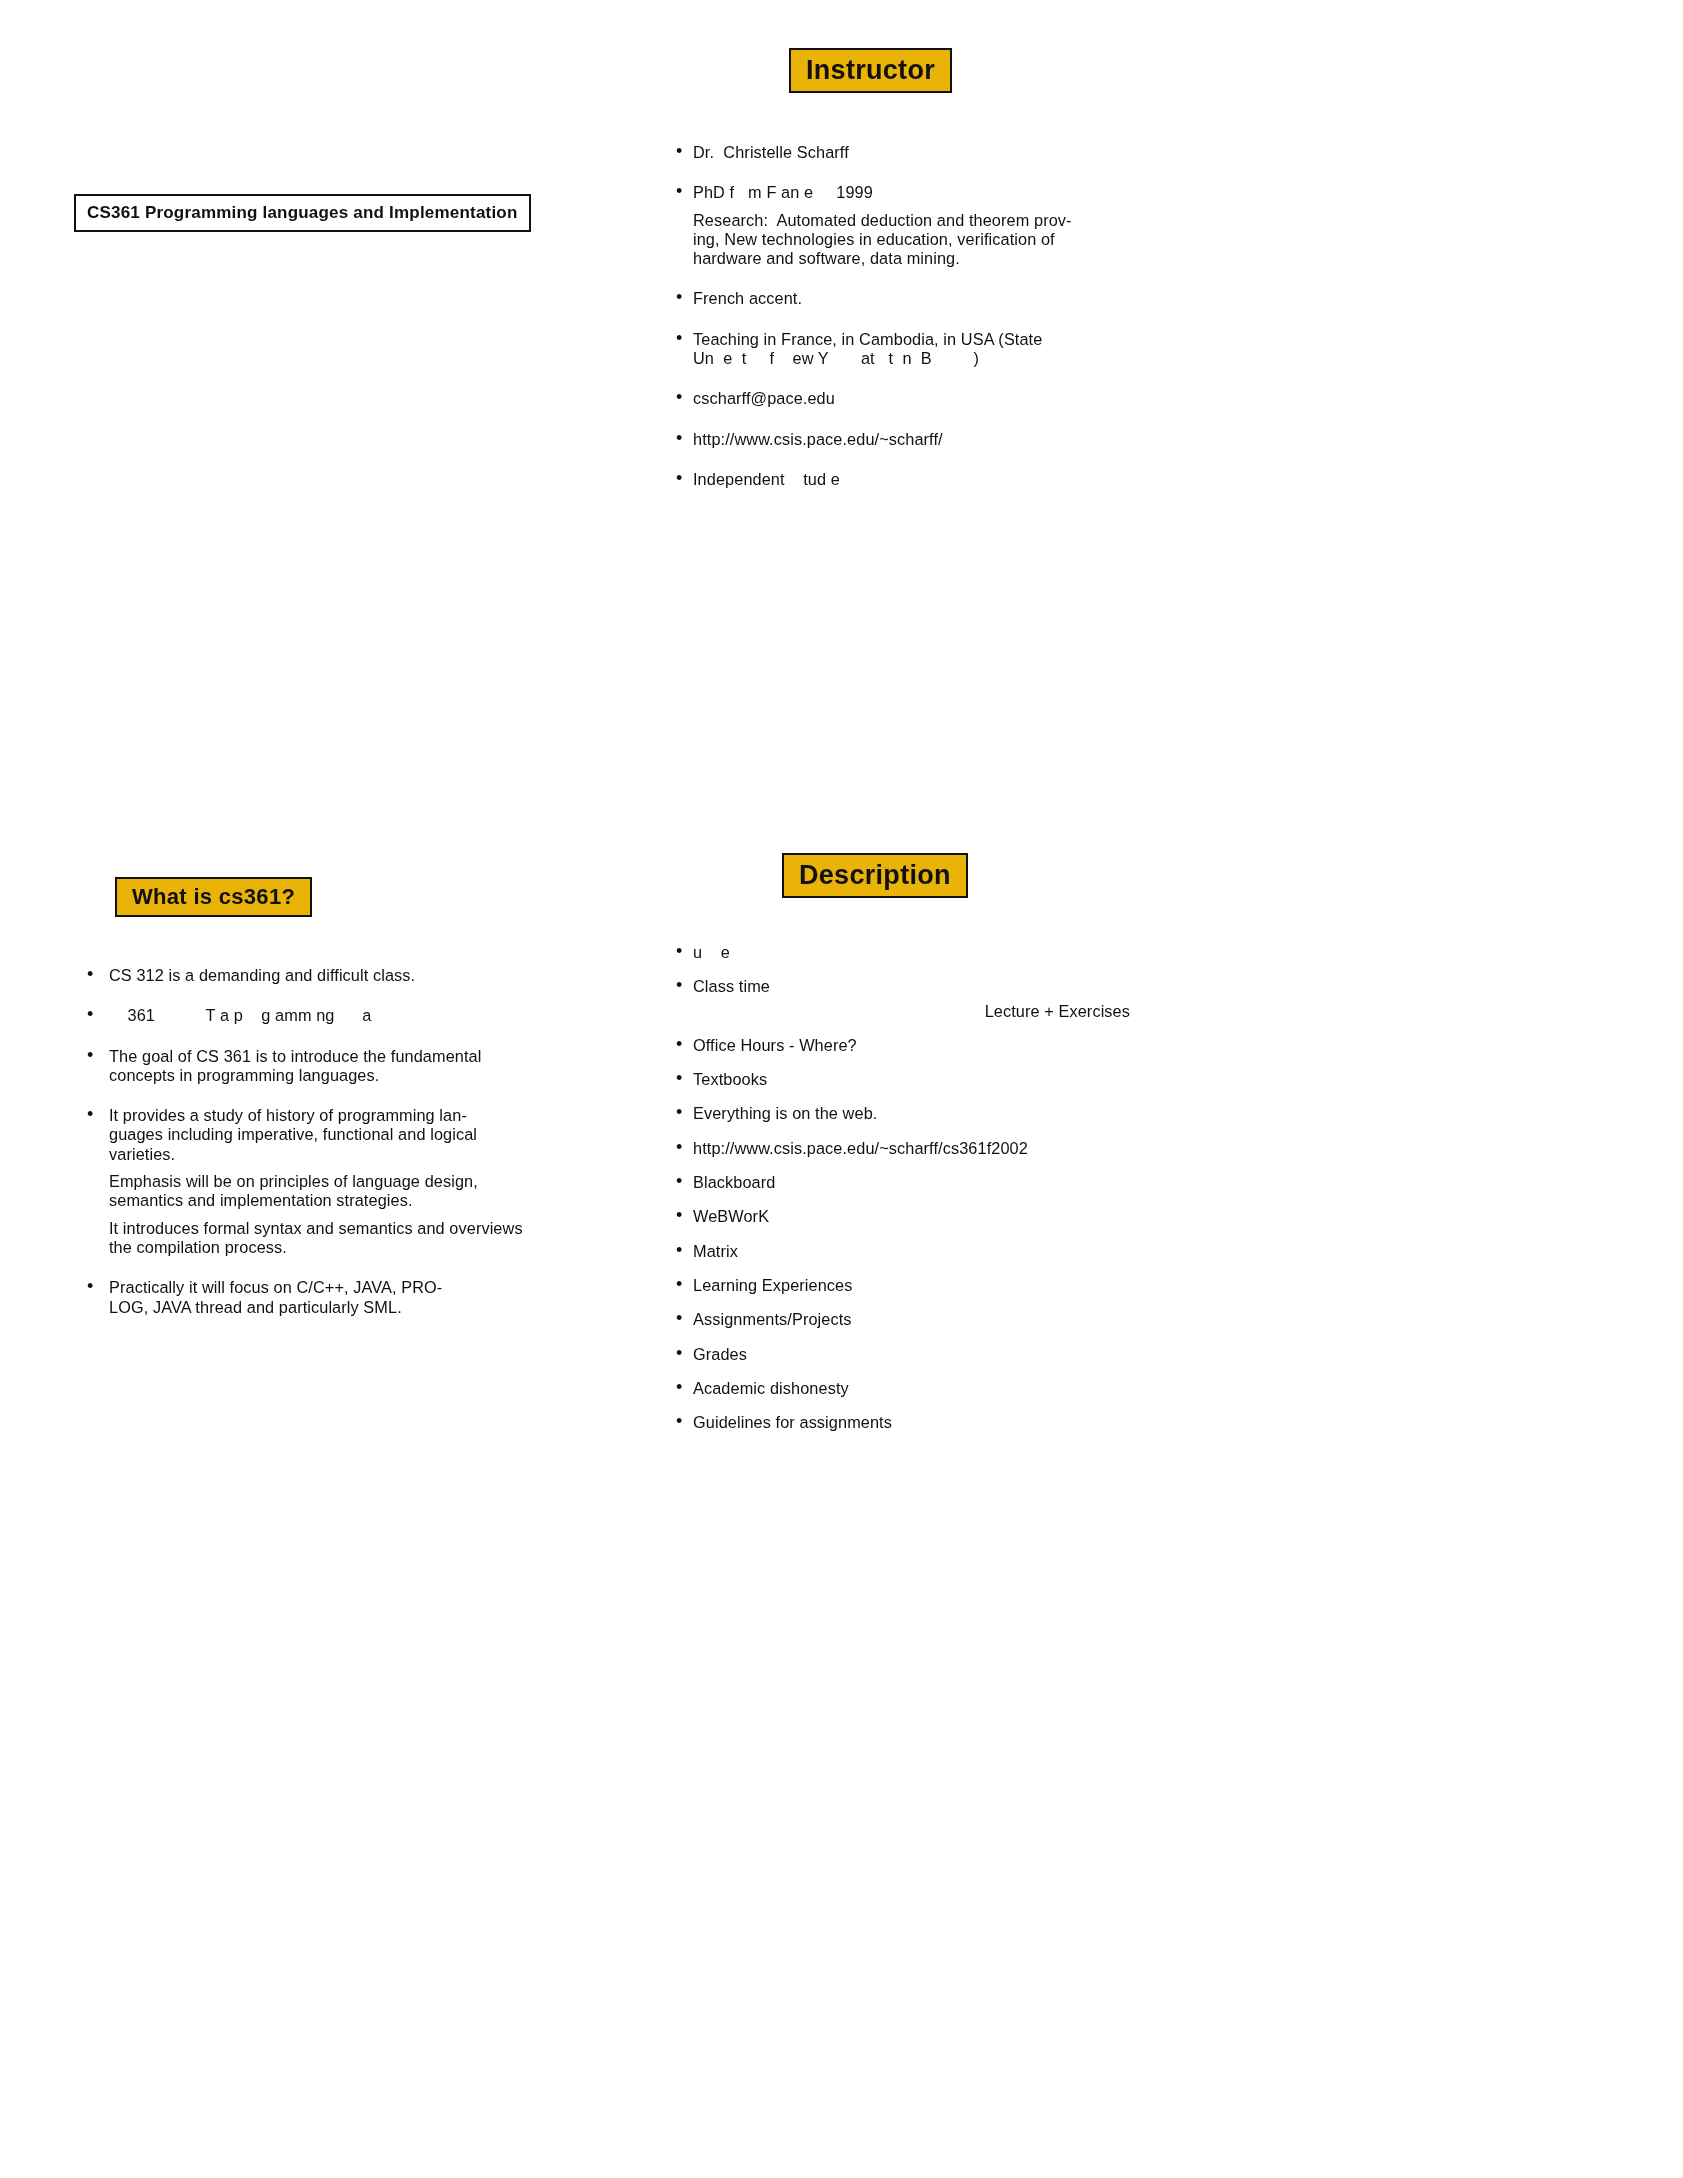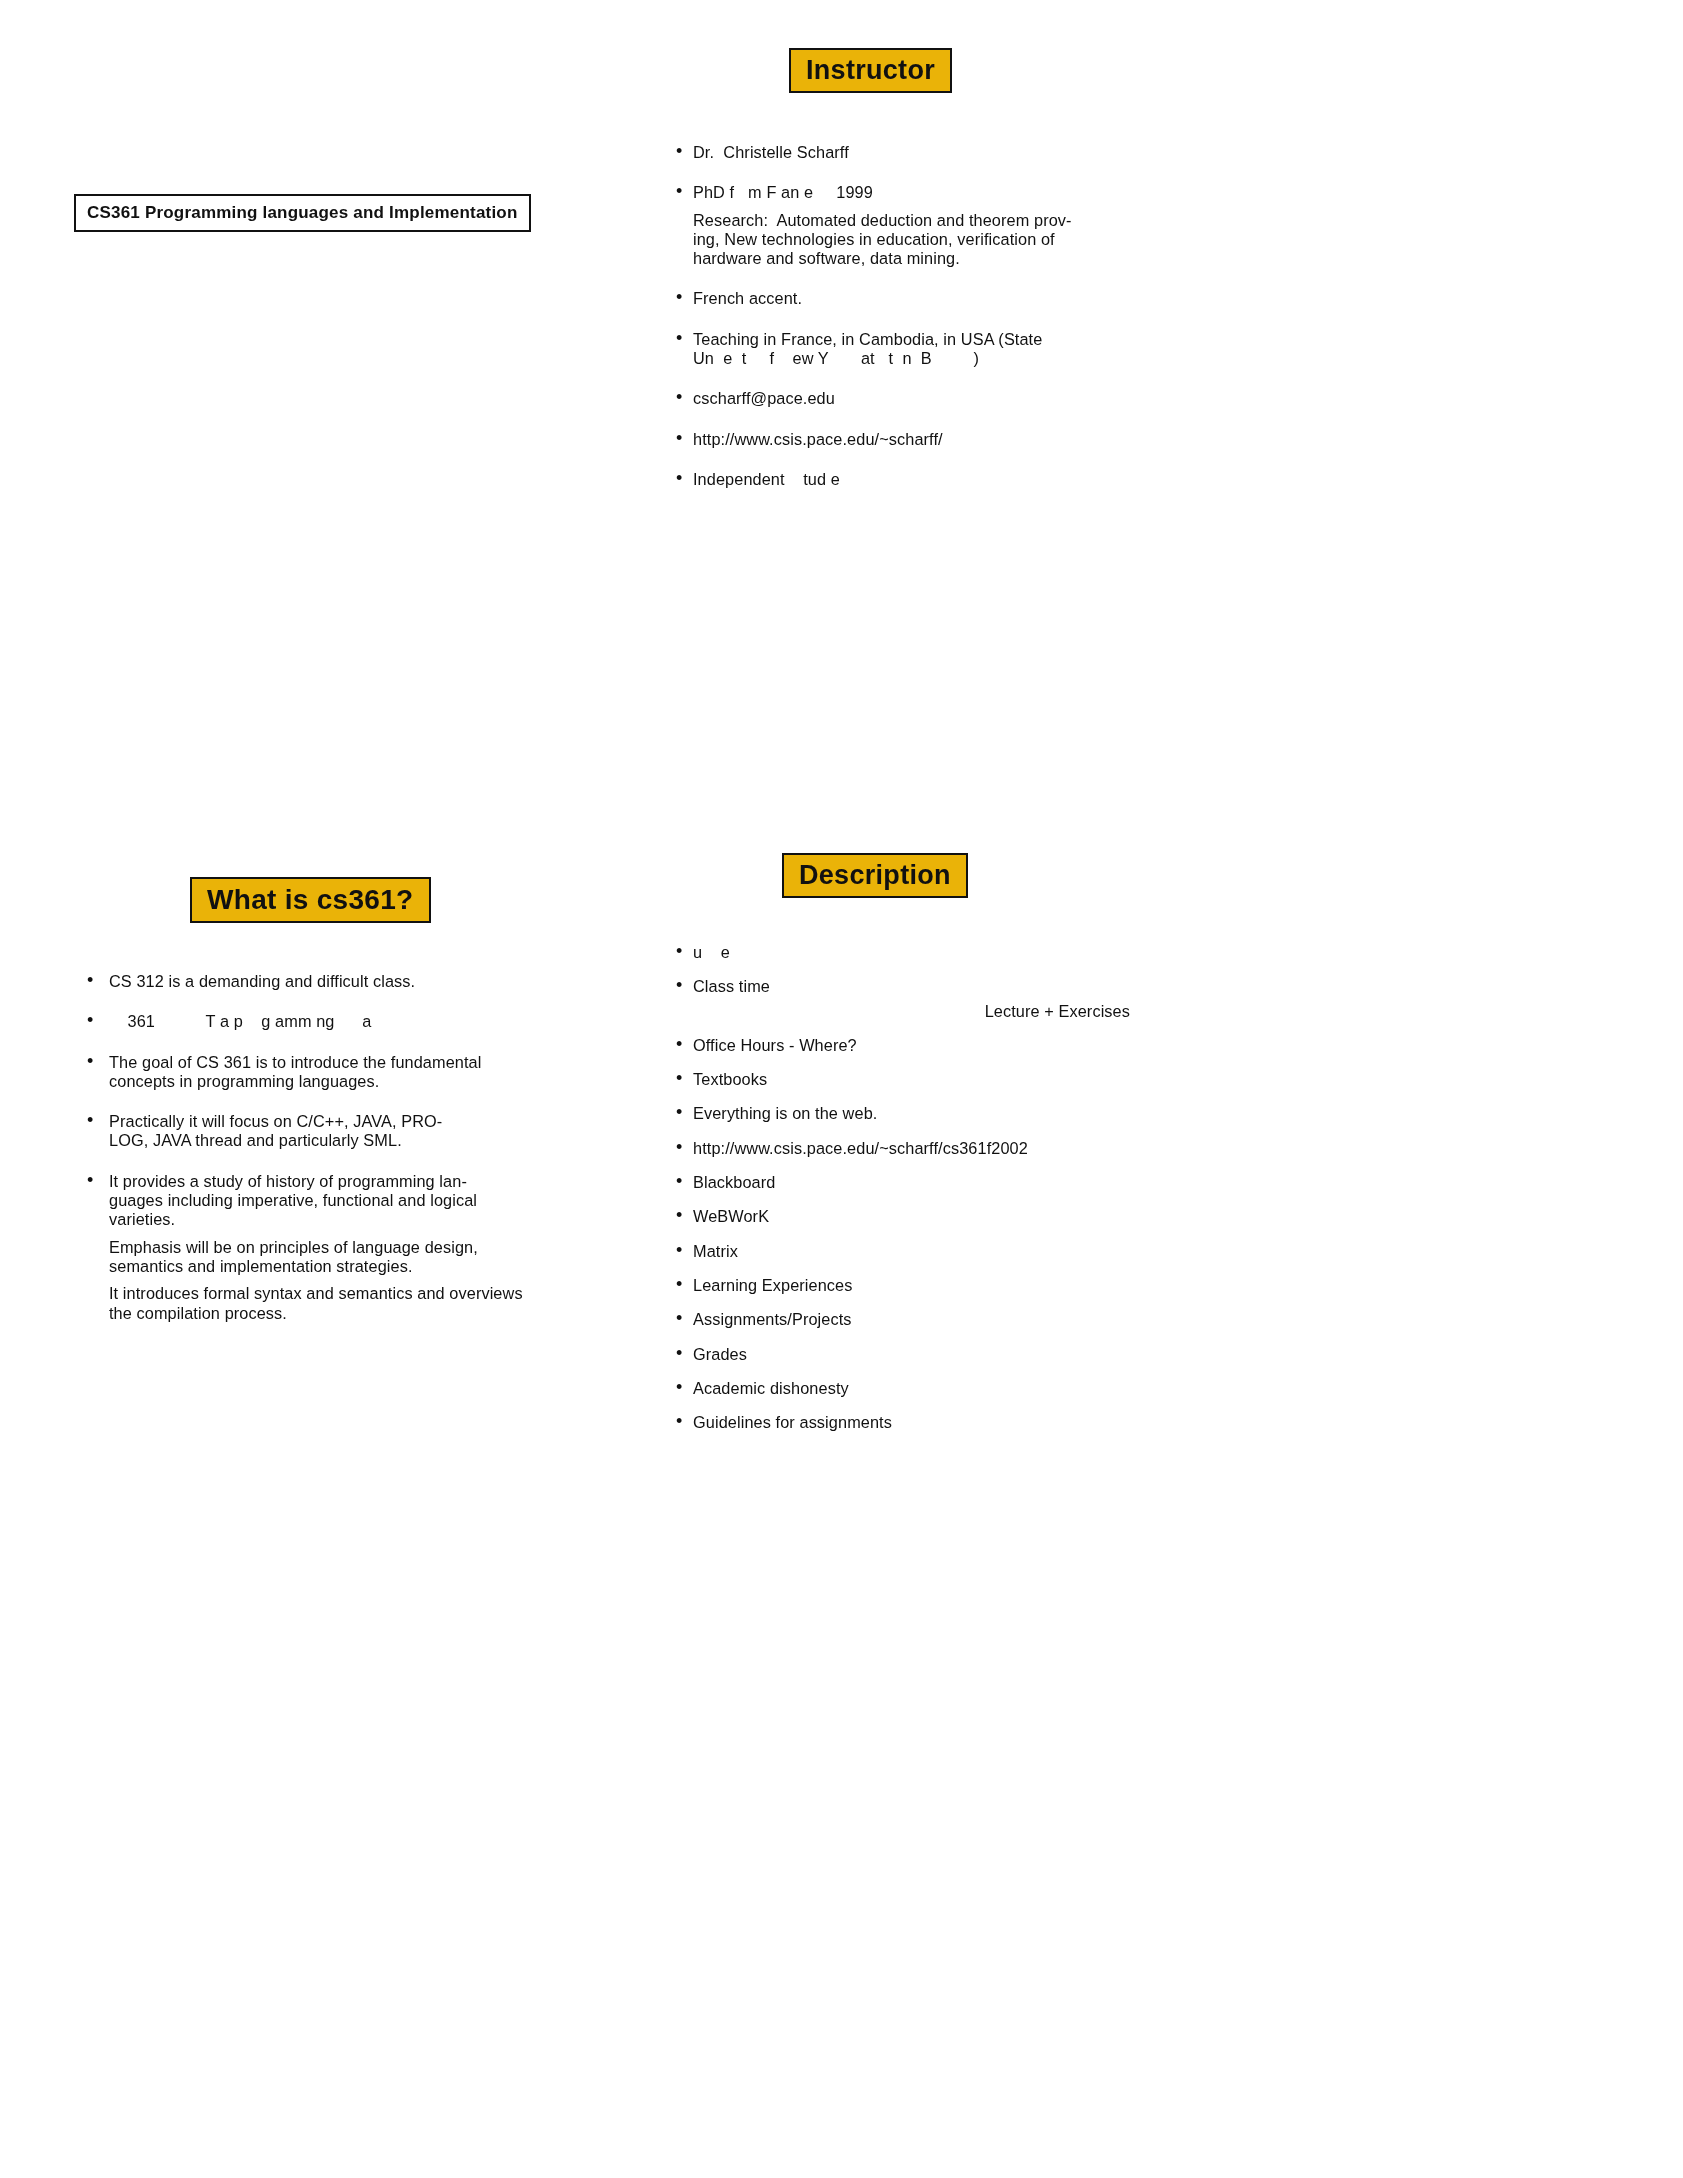"What is cs361?" #what .heading-box { font-size: 28px -> 22px; margin-left: 106px -> 31px }
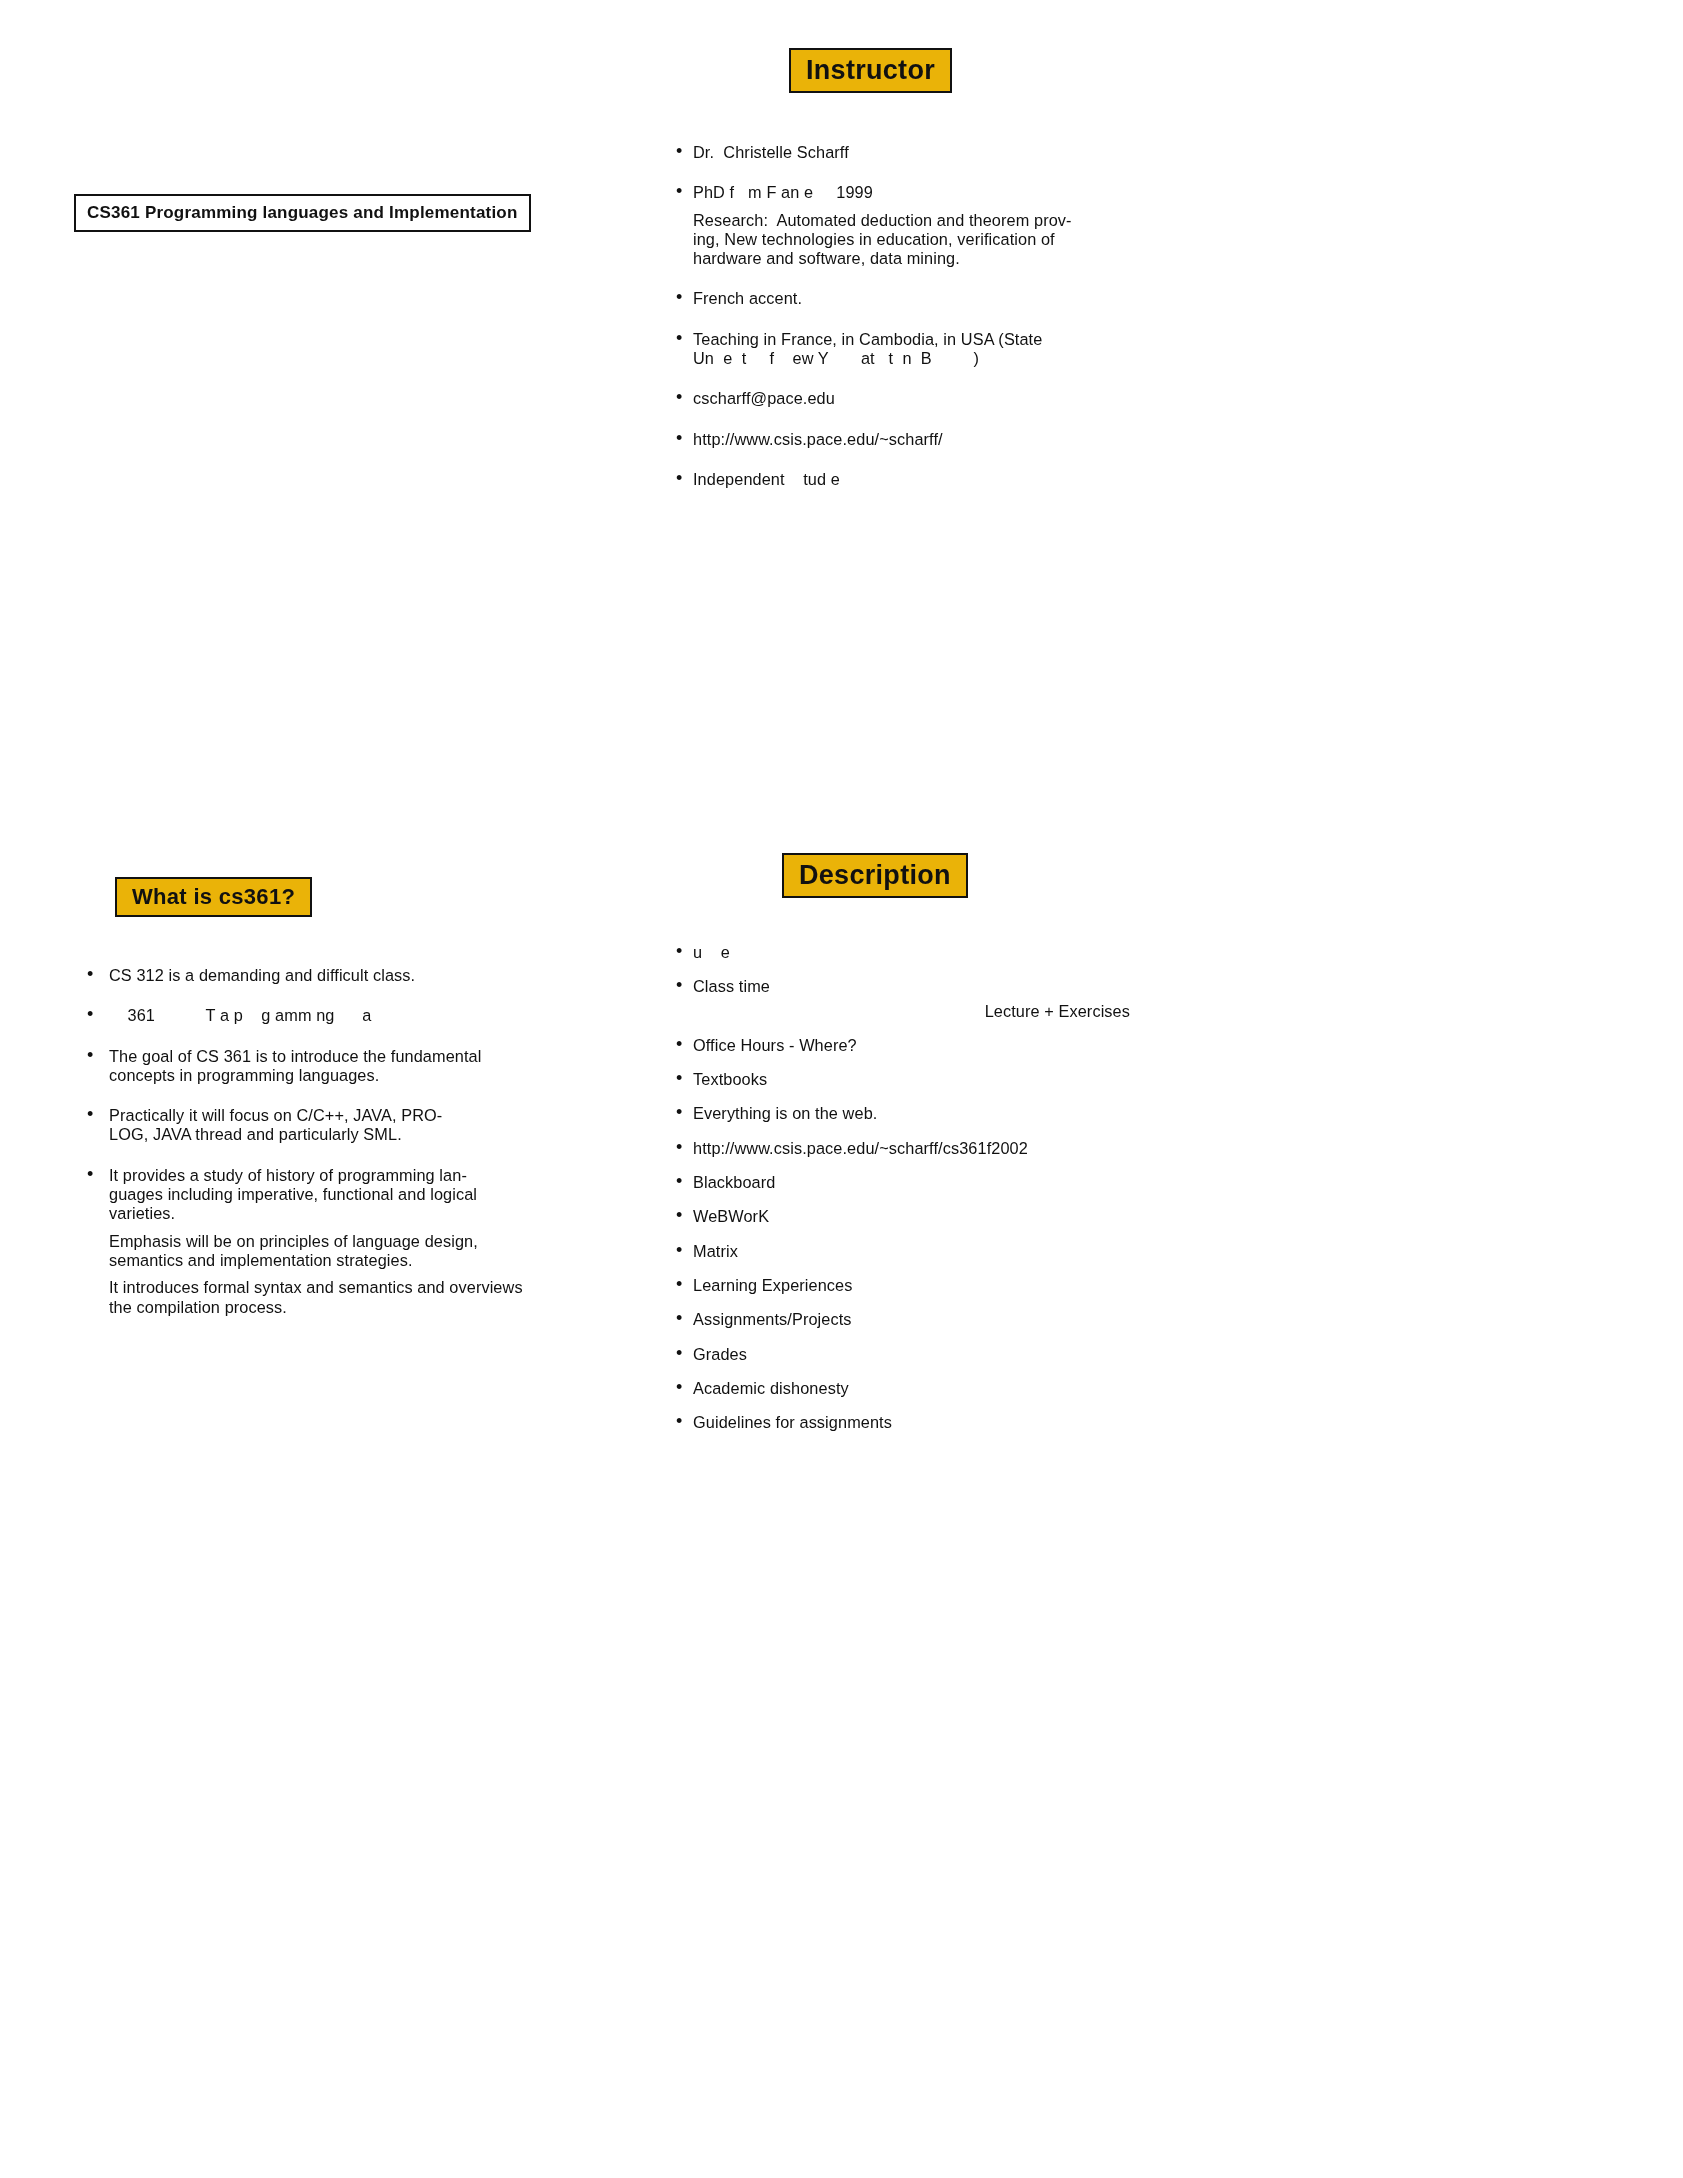"Practically it will focus on" div.item { order: before "It provides a study of" -> after "It provides a study of" }
